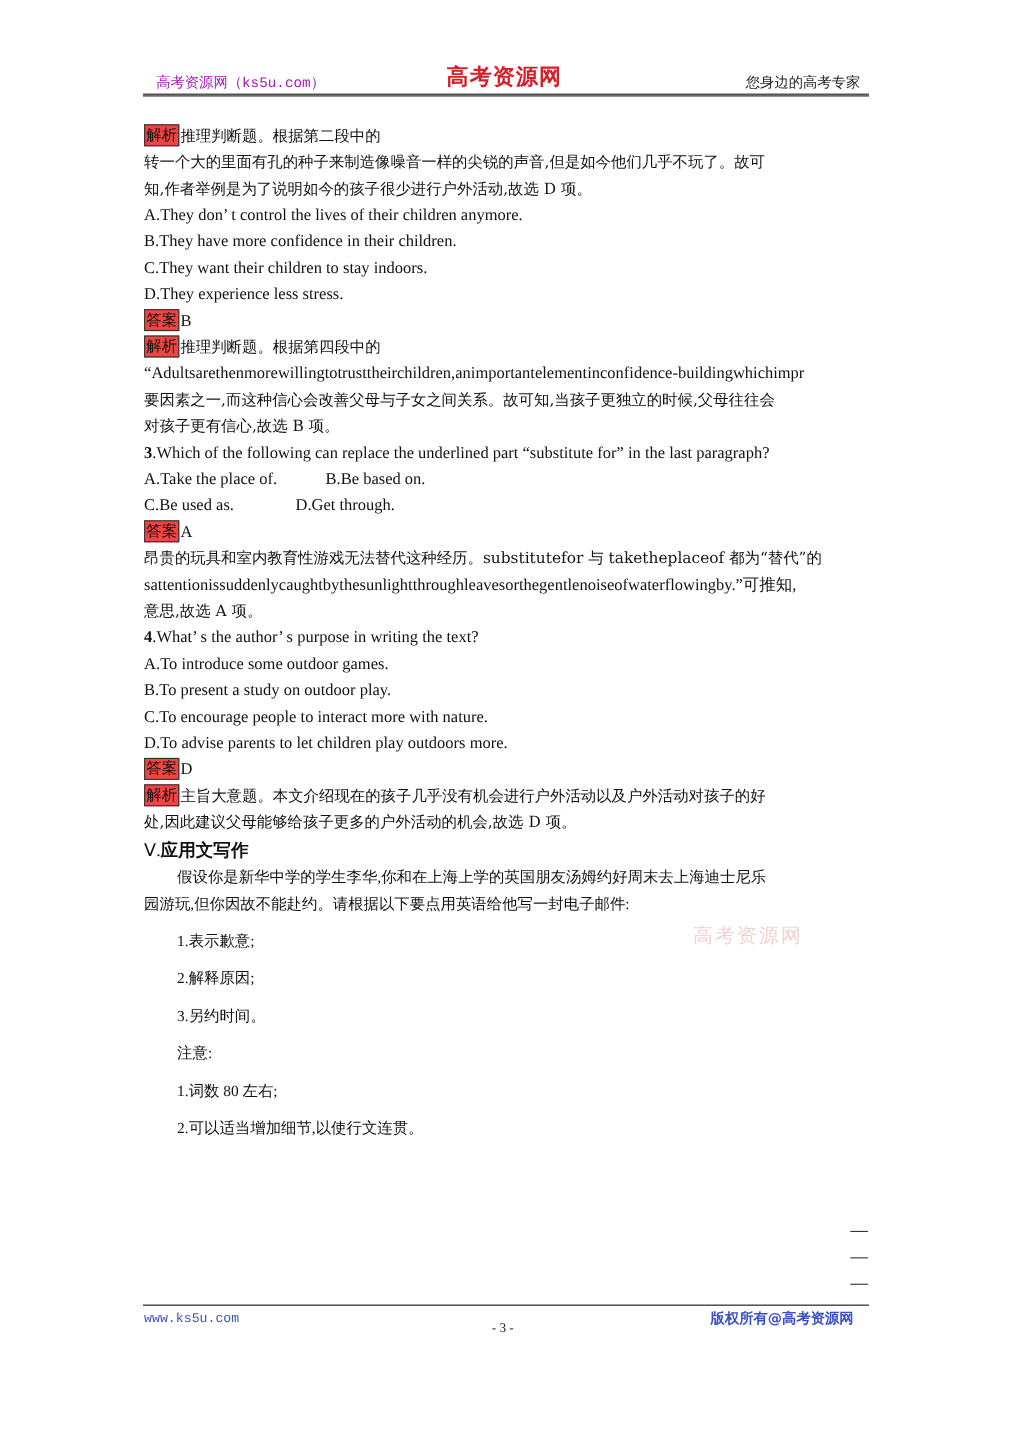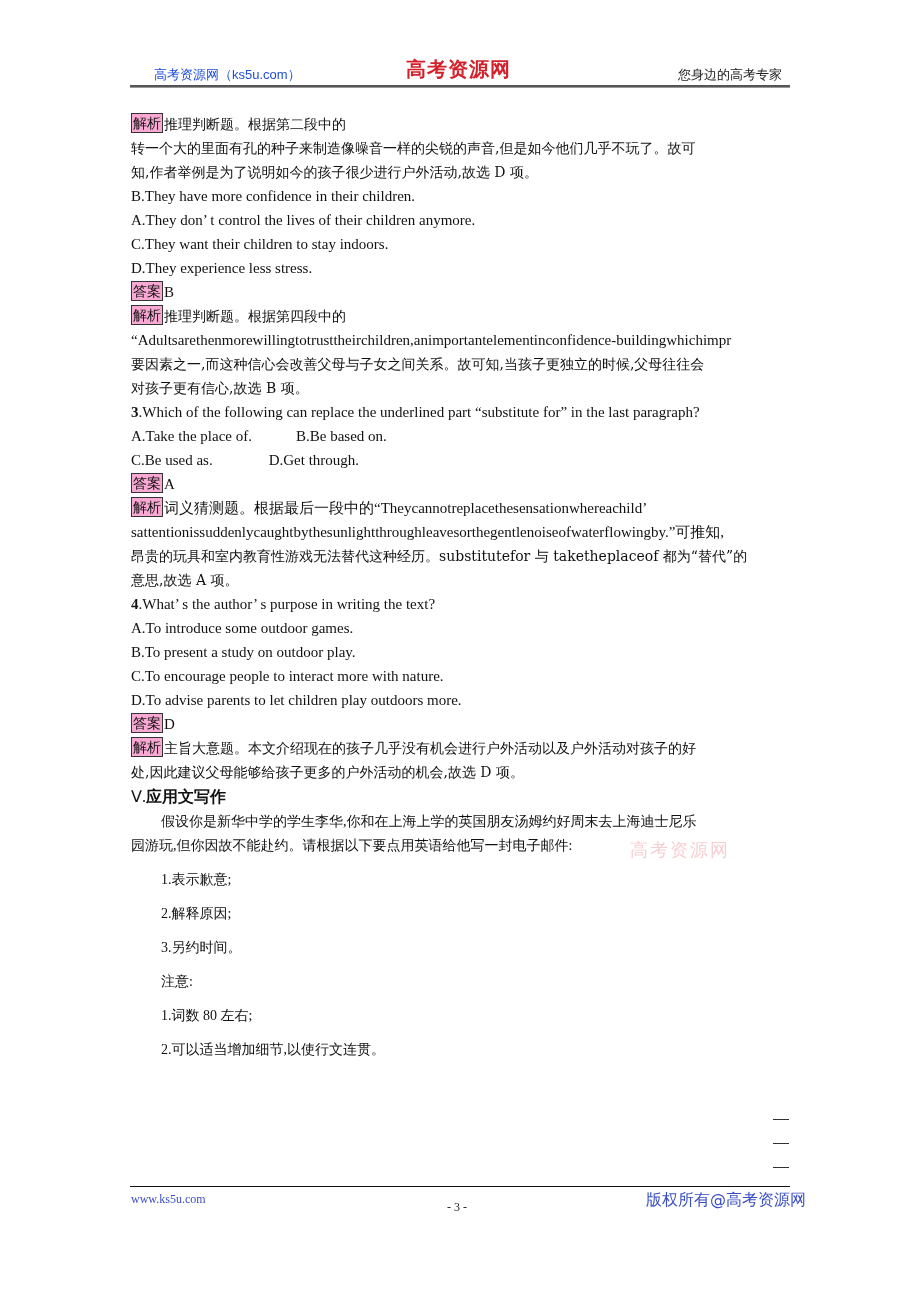"高考资源网（ks5u.com）" .header-left { color: #1d4ed8 -> #a21caf; font-family: Liberation Sans, sans-serif -> Liberation Mono, monospace; left: 24px -> 12px }
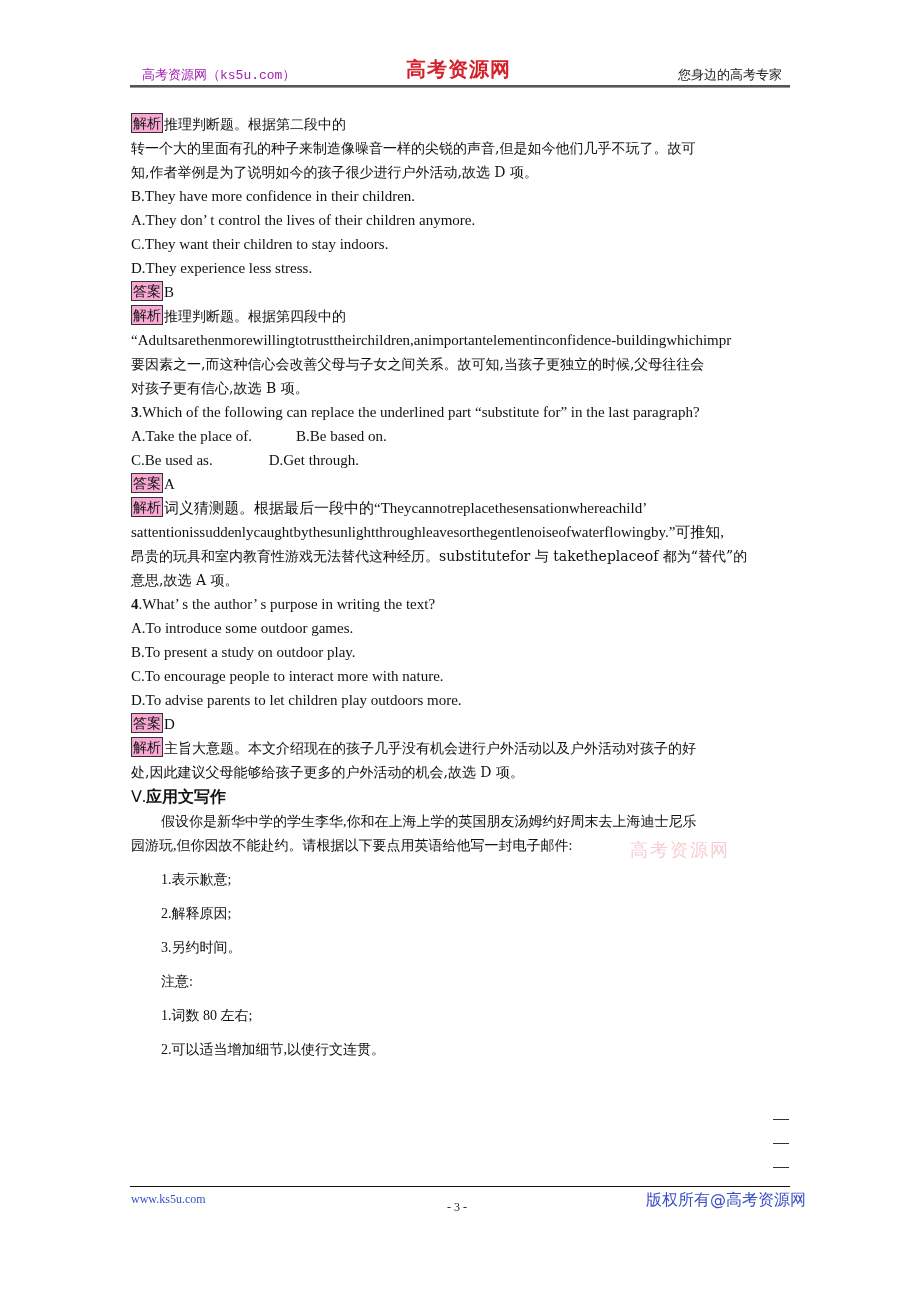"解析" .tag { background: #f9a8d4 -> #ef4444 }
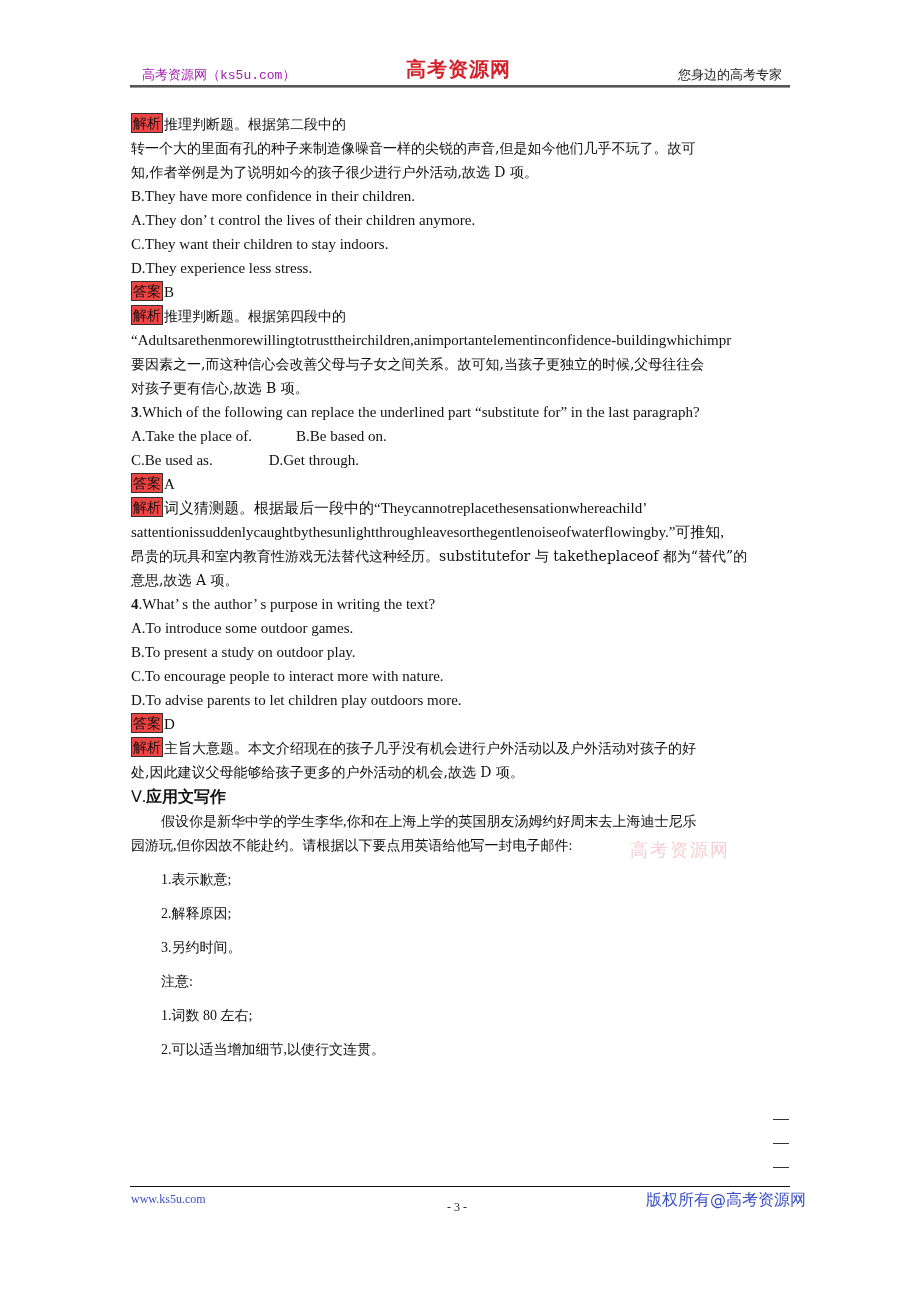"B.They have more confidence in" div.line { order: before "A.They don’ t control the" -> after "A.They don’ t control the" }
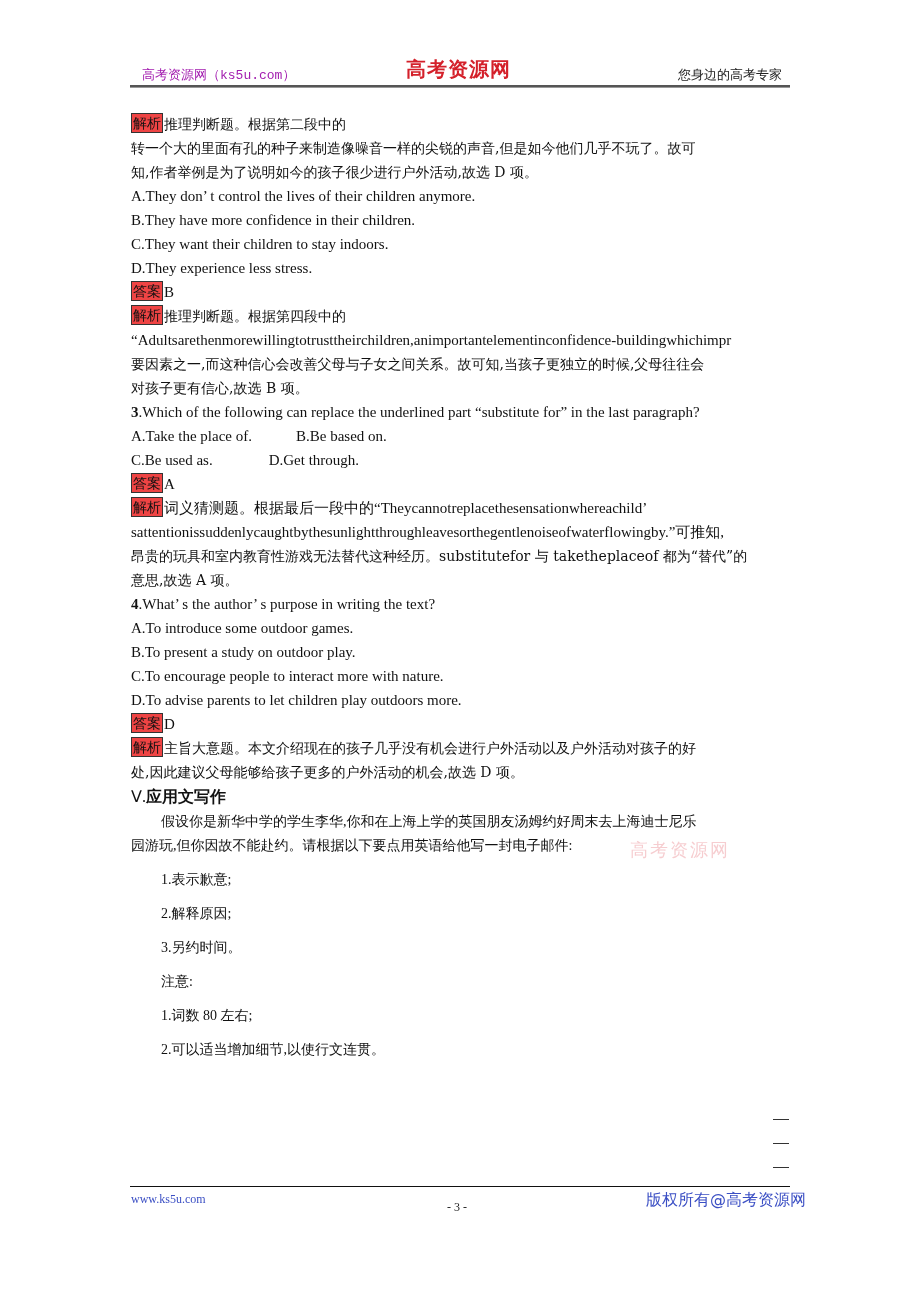"解析 词义猜测题。根据最后一段中的“Theycannotreplacethesensationwhereachild’" div.line { html: <div><span>解析</span><span>词义猜测题。根据最后一段中的“Theycannotreplacethesensationwhereachild’</span></div> -> none }
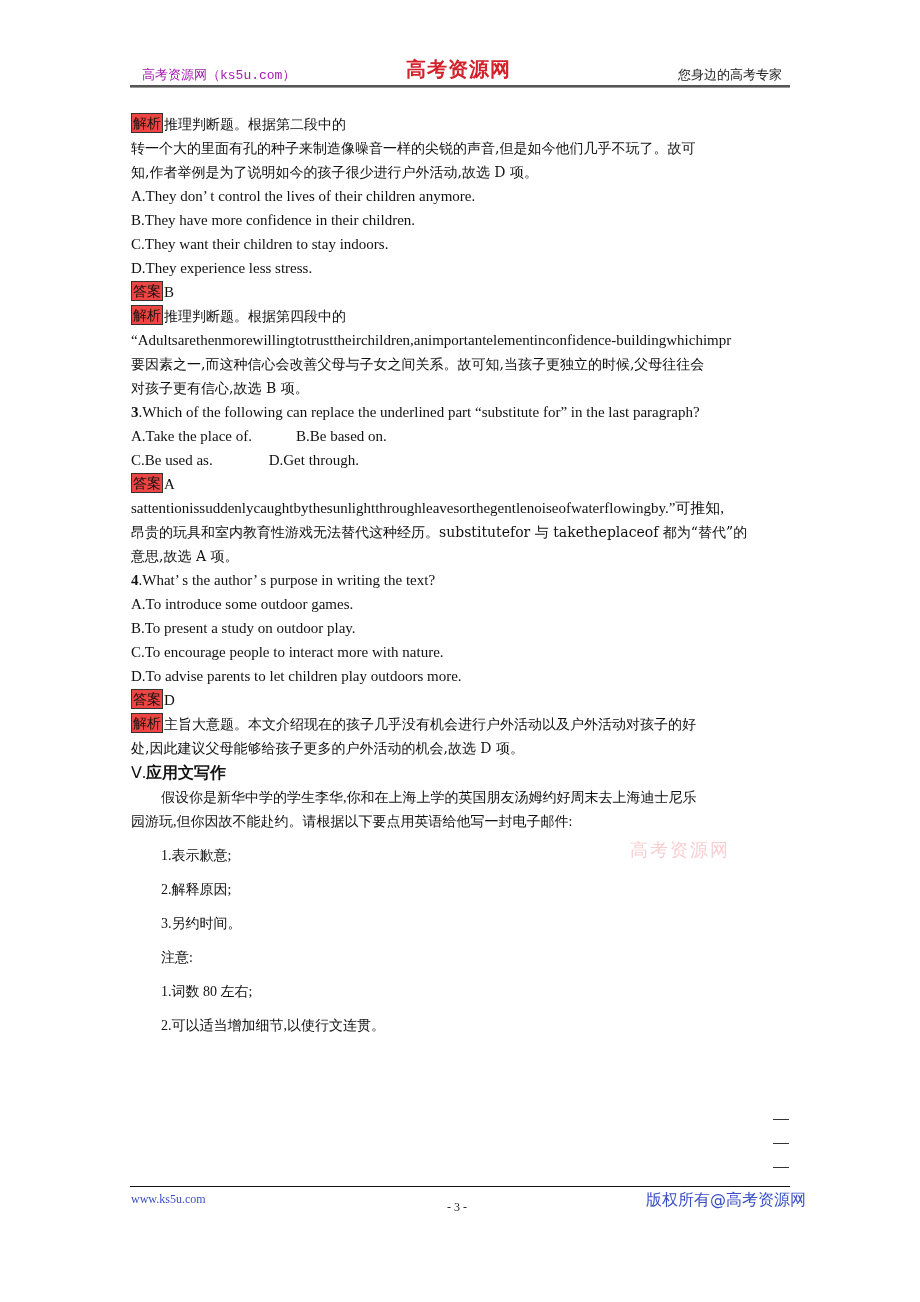"sattentionissuddenlycaughtbythesunlightt" div.line { order: before "昂贵的玩具和室内教育性游戏无法替代这种经历。substitutefor 与" -> after "昂贵的玩具和室内教育性游戏无法替代这种经历。substitutefor 与" }
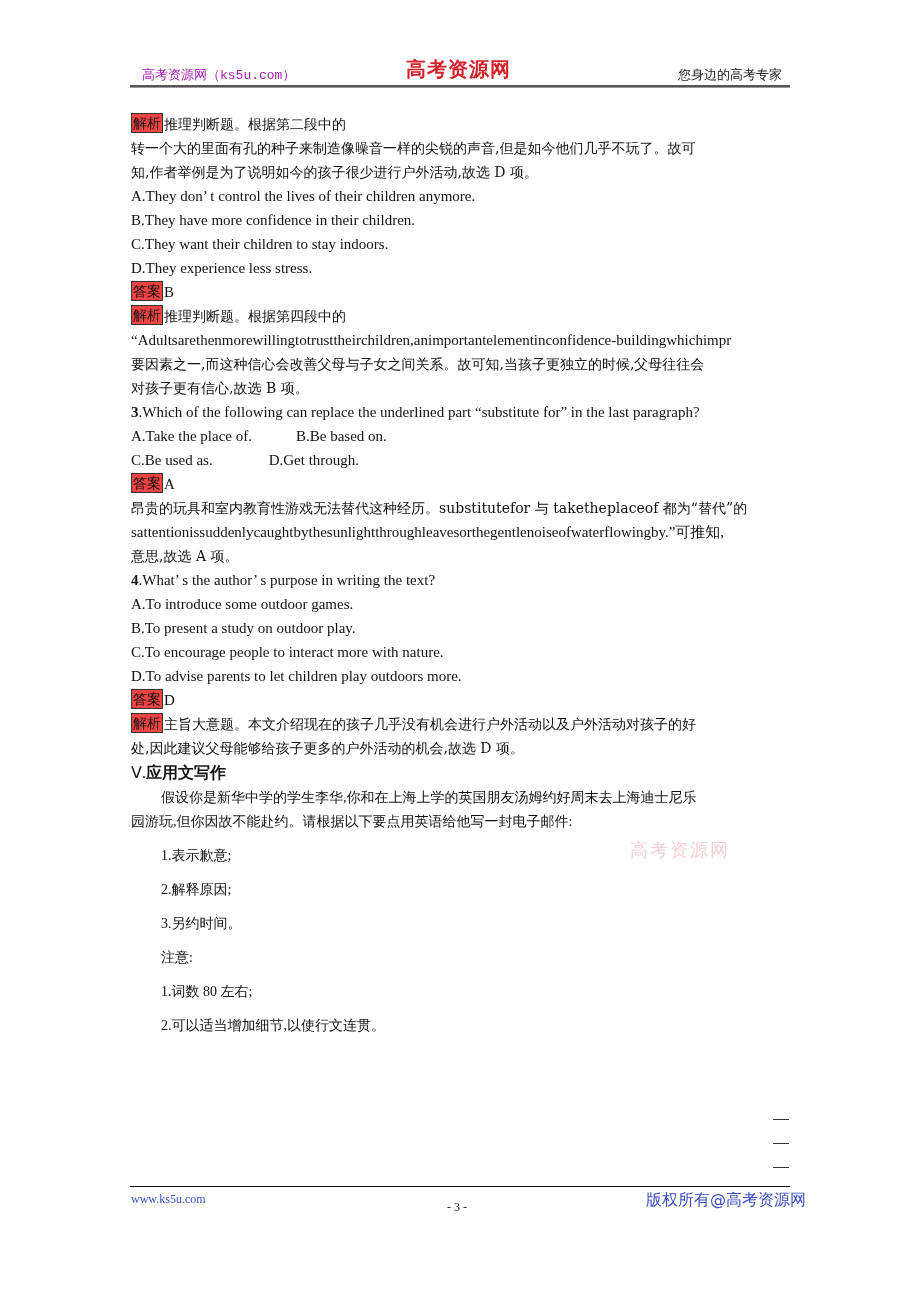"www.ks5u.com" .footer-left { font-family: Liberation Serif, serif -> Liberation Mono, monospace }
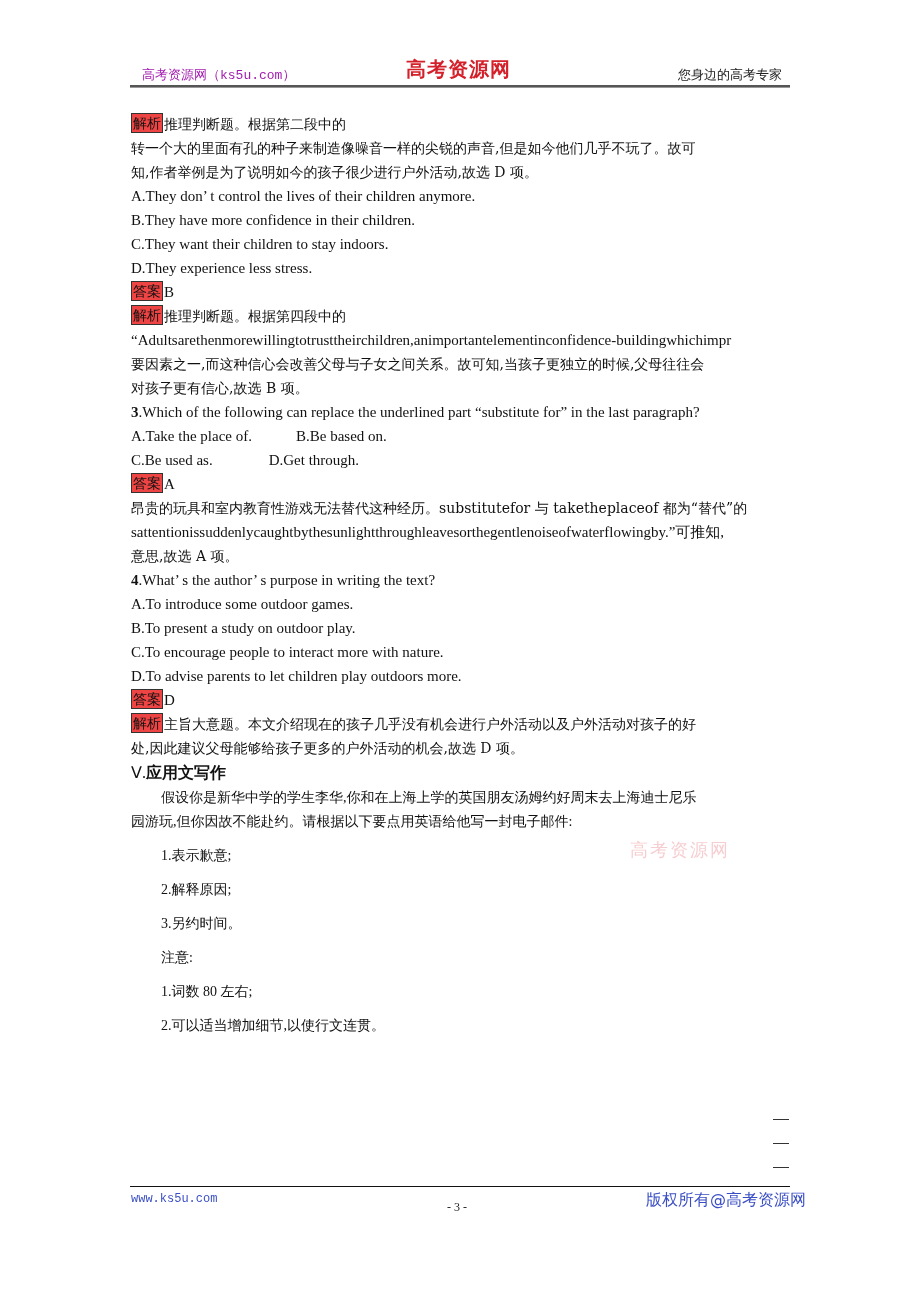"版权所有@高考资源网" .footer-right { font-size: 16px -> 13px; font-weight: none -> bold }
